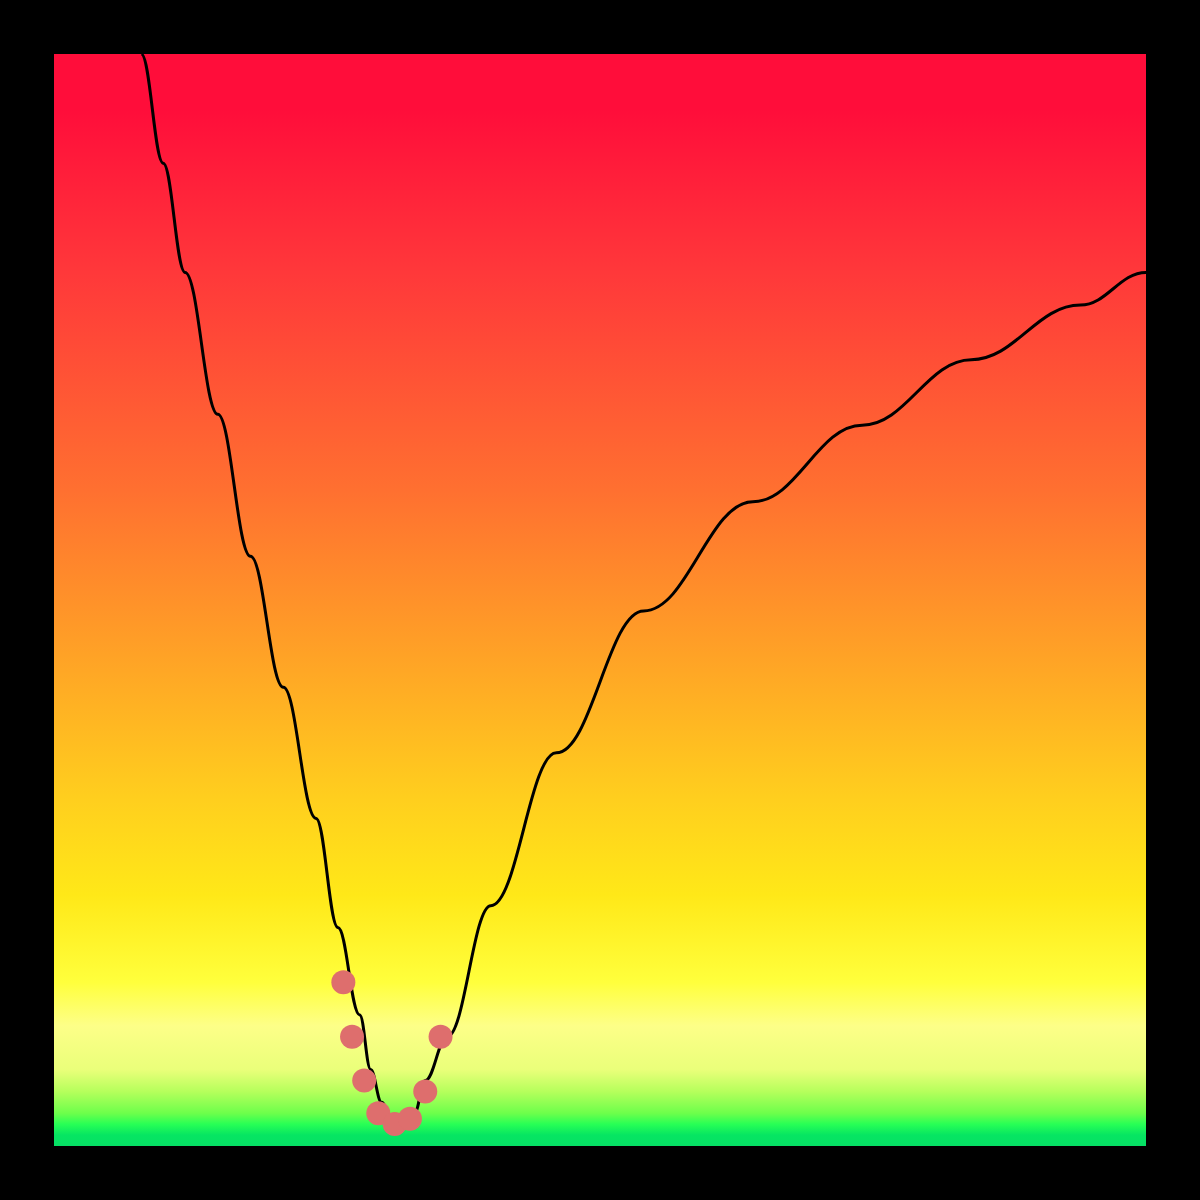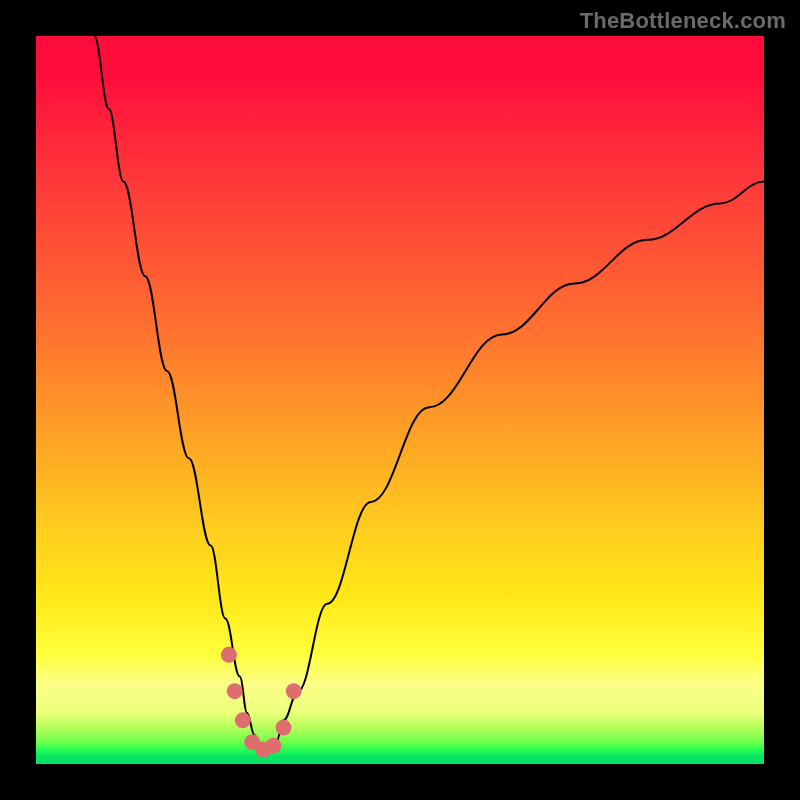"TheBottleneck.com" div.attribution { html: <div>TheBottleneck.com</div> -> none }
